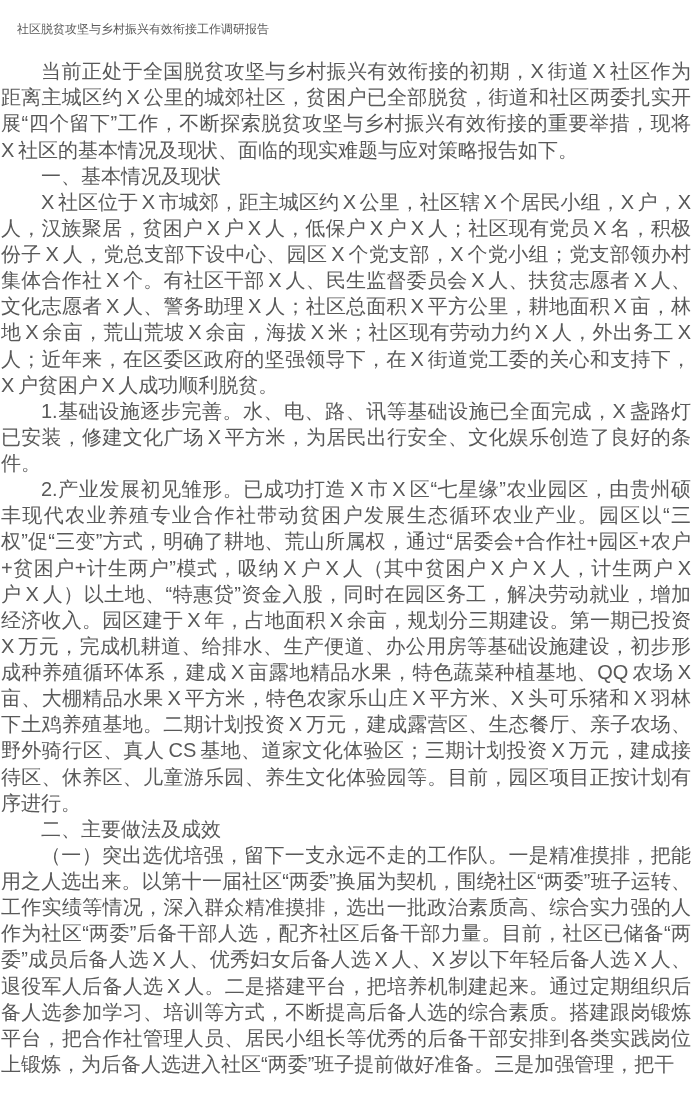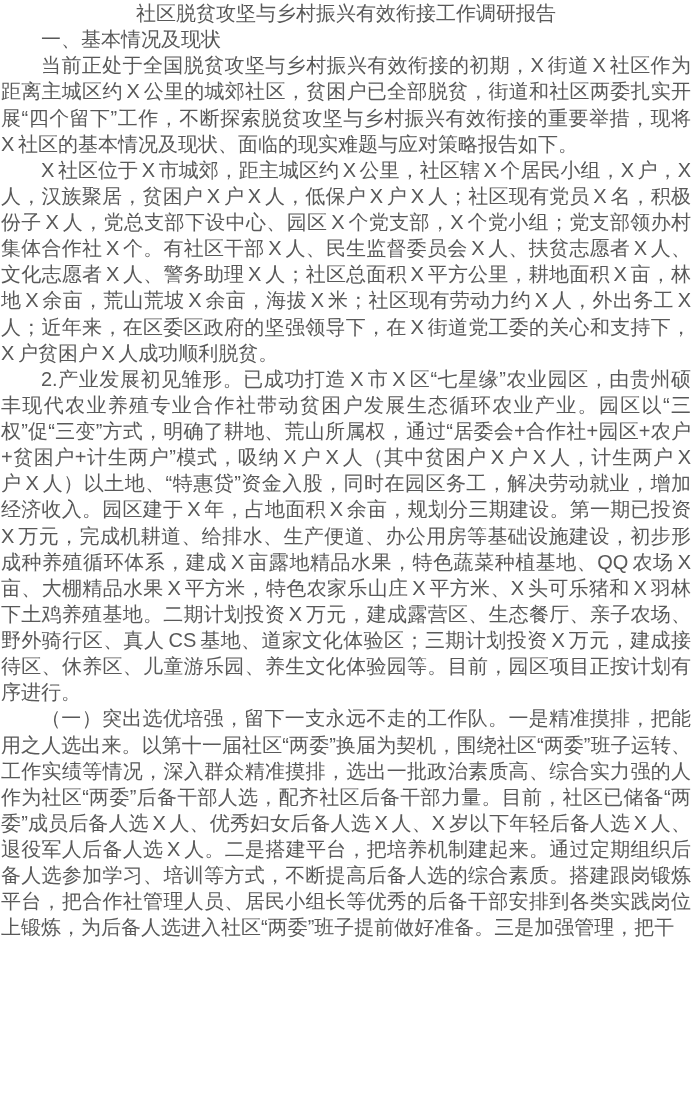"社区脱贫攻坚与乡村振兴有效衔接工作调研报告" .doc-title { font-size: 20px -> 12px; margin: 0 -> 16px; text-align: center -> left }
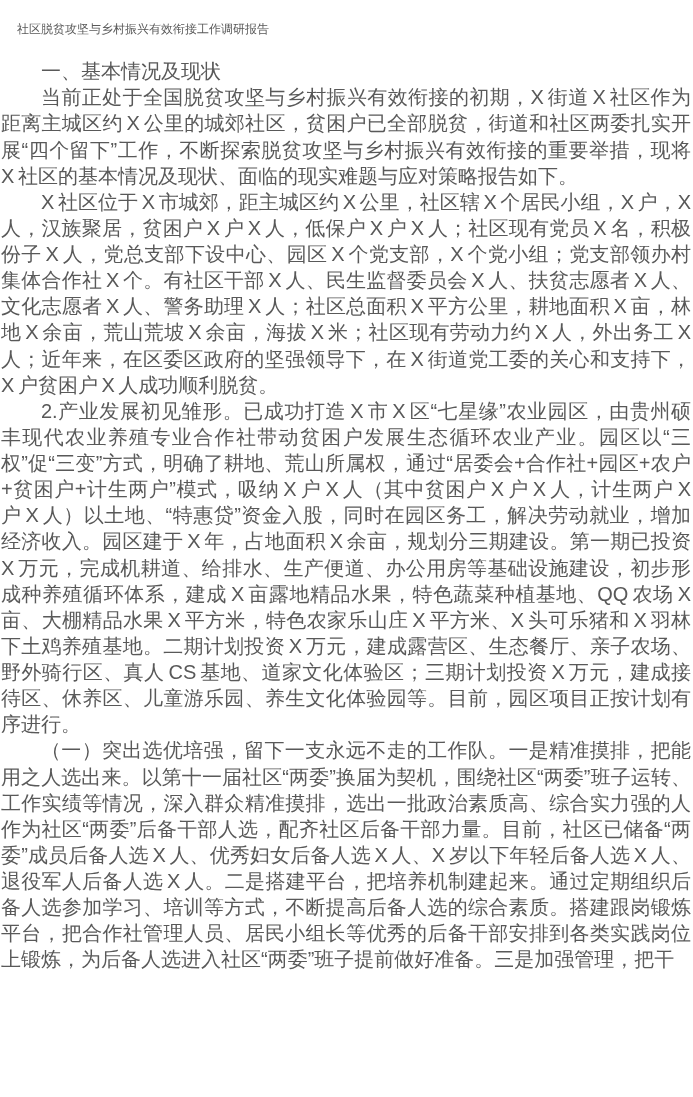"一、基本情况及现状" p.para { order: before "当前正处于全国脱贫攻坚与乡村振兴有效衔接的初期，X 街道 X" -> after "当前正处于全国脱贫攻坚与乡村振兴有效衔接的初期，X 街道 X" }
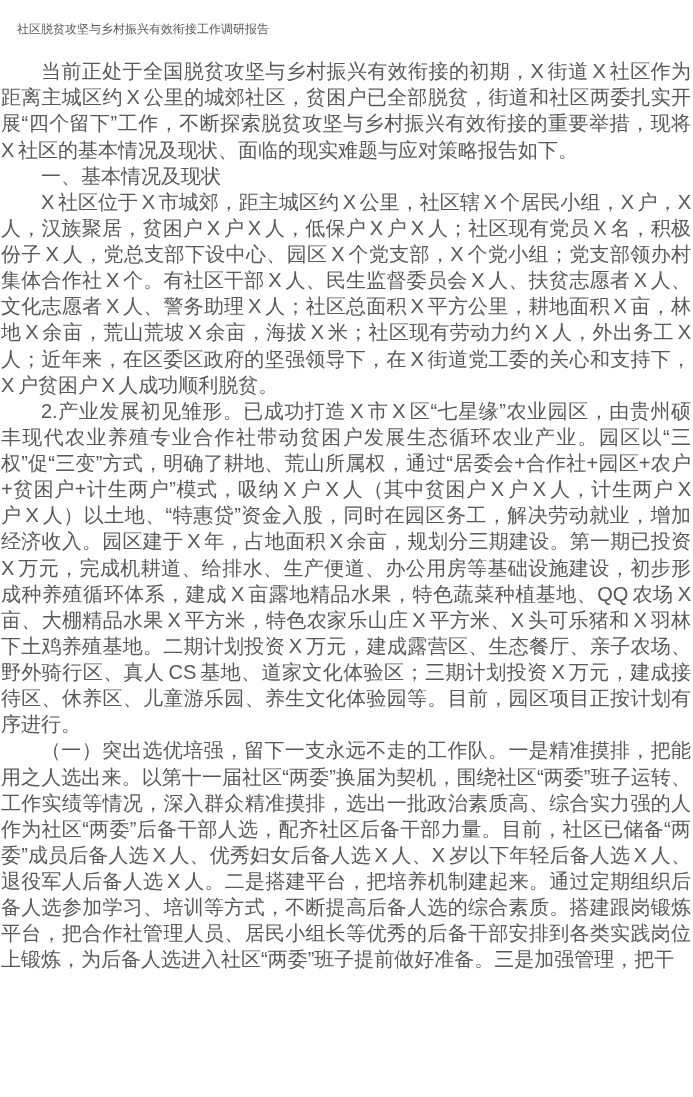"1.基础设施逐步完善。水、电、路、讯等基础设施已全面完成，X" p.para { html: none -> <p>1.基础设施逐步完善。水、电、路、讯等基础设施已全面完成，X 盏路灯已安装，修建文化广场 X 平方米，为居民出行安全、文化娱乐创造了良好的条件。</p> }
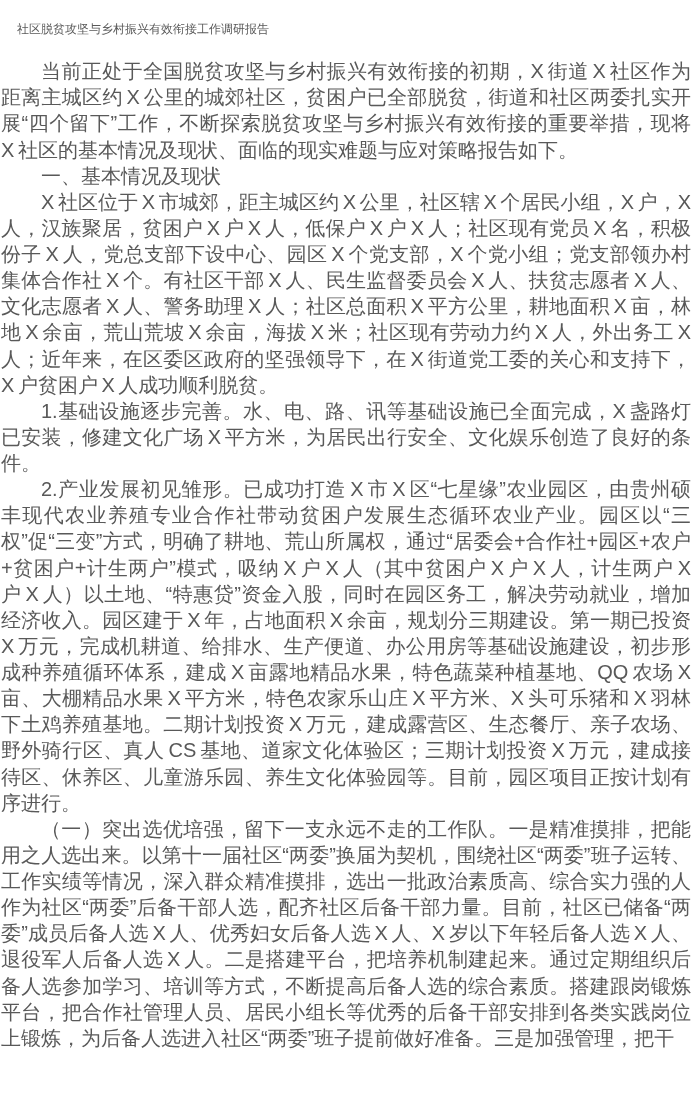"二、主要做法及成效" p.para { html: none -> <p>二、主要做法及成效</p> }
